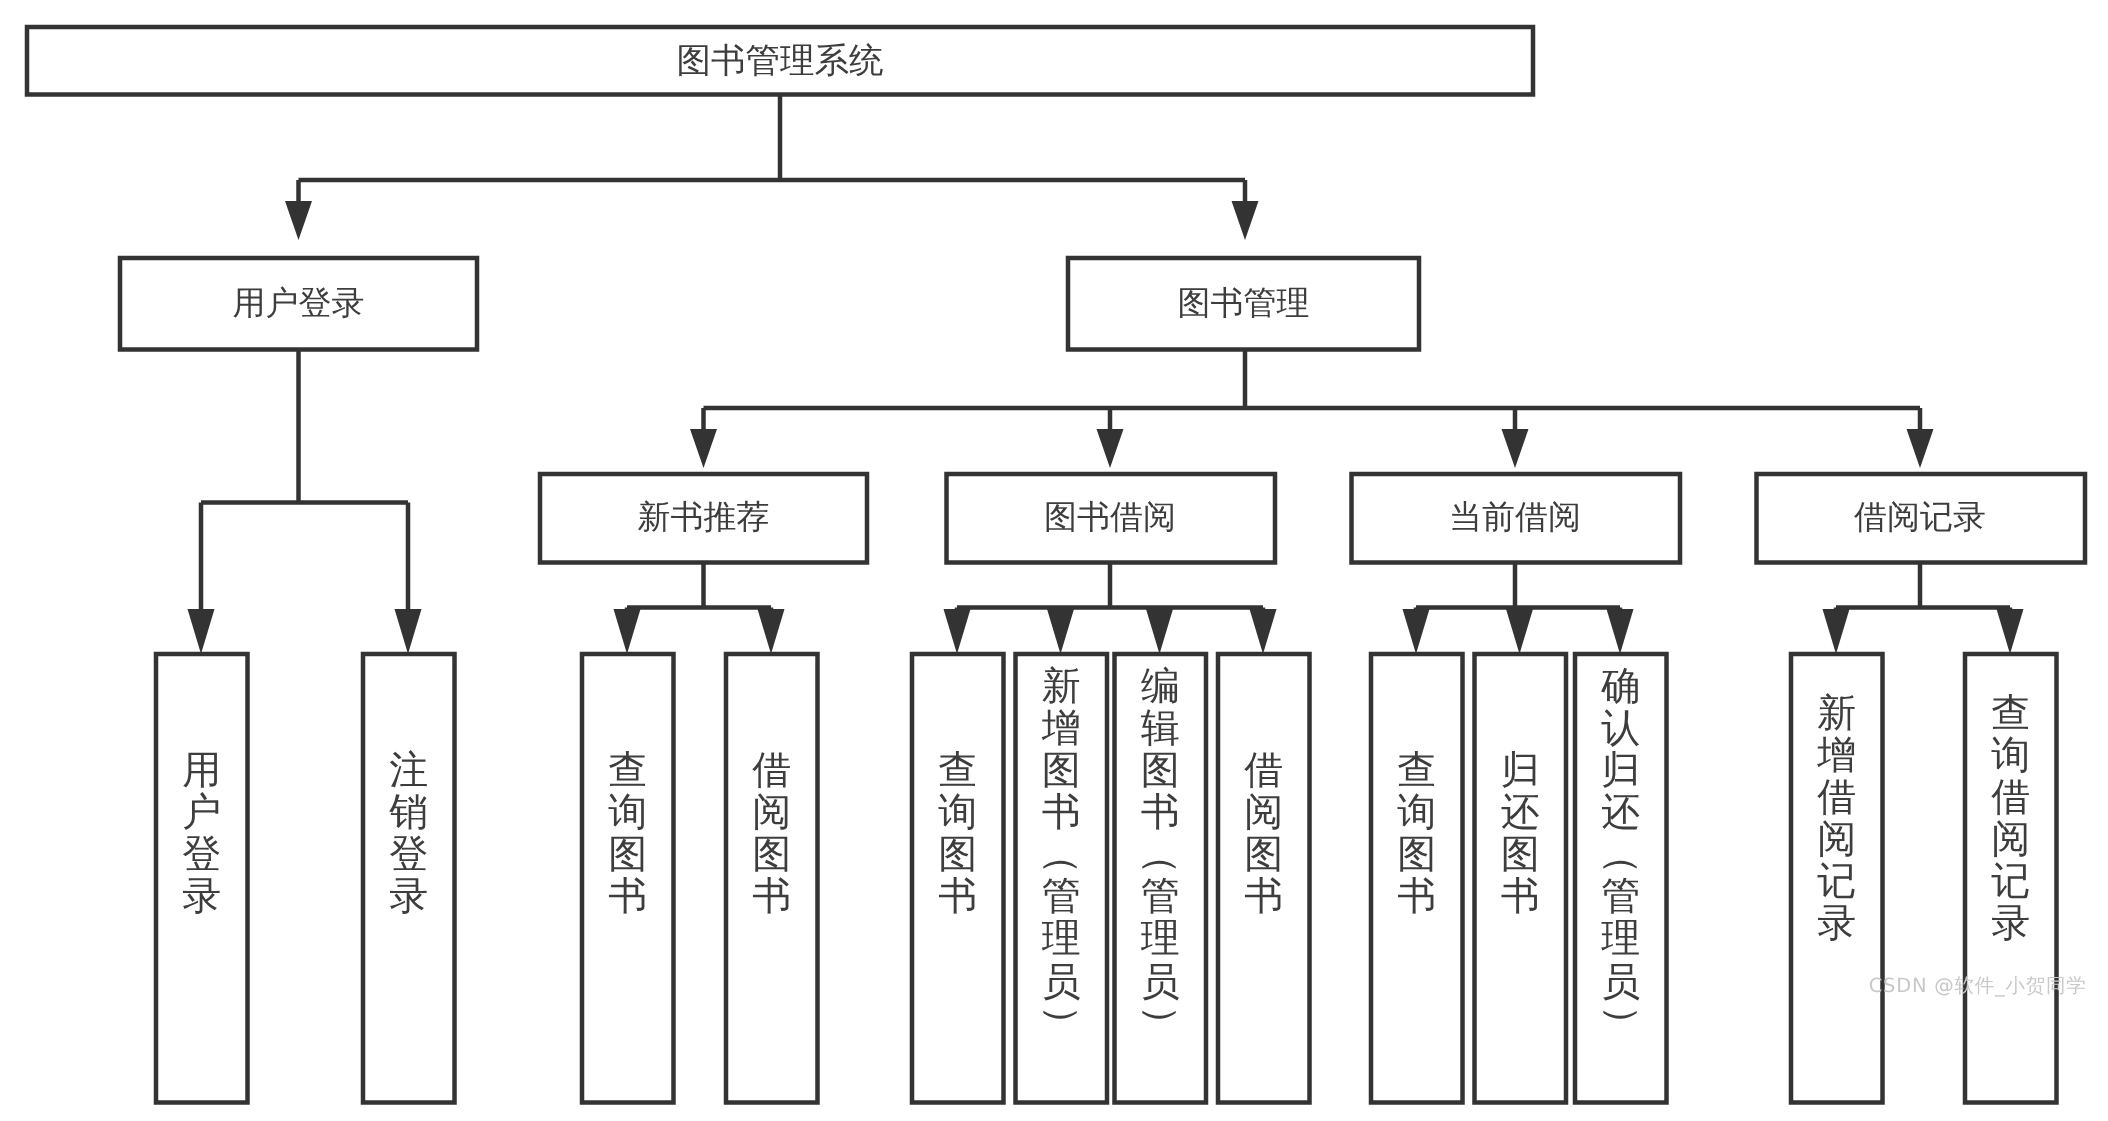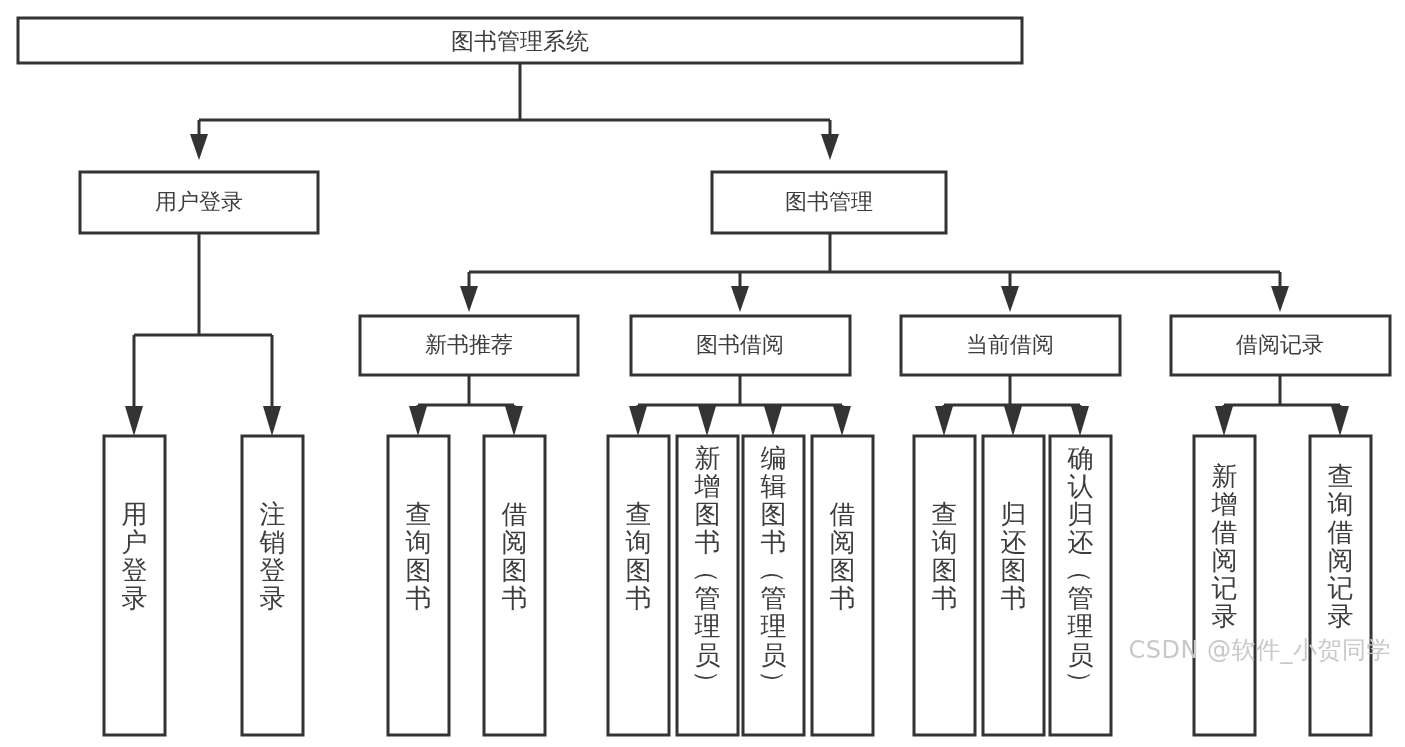"CSDN @软件_小贺同学" .watermark { font-size: 24px -> 13px }
